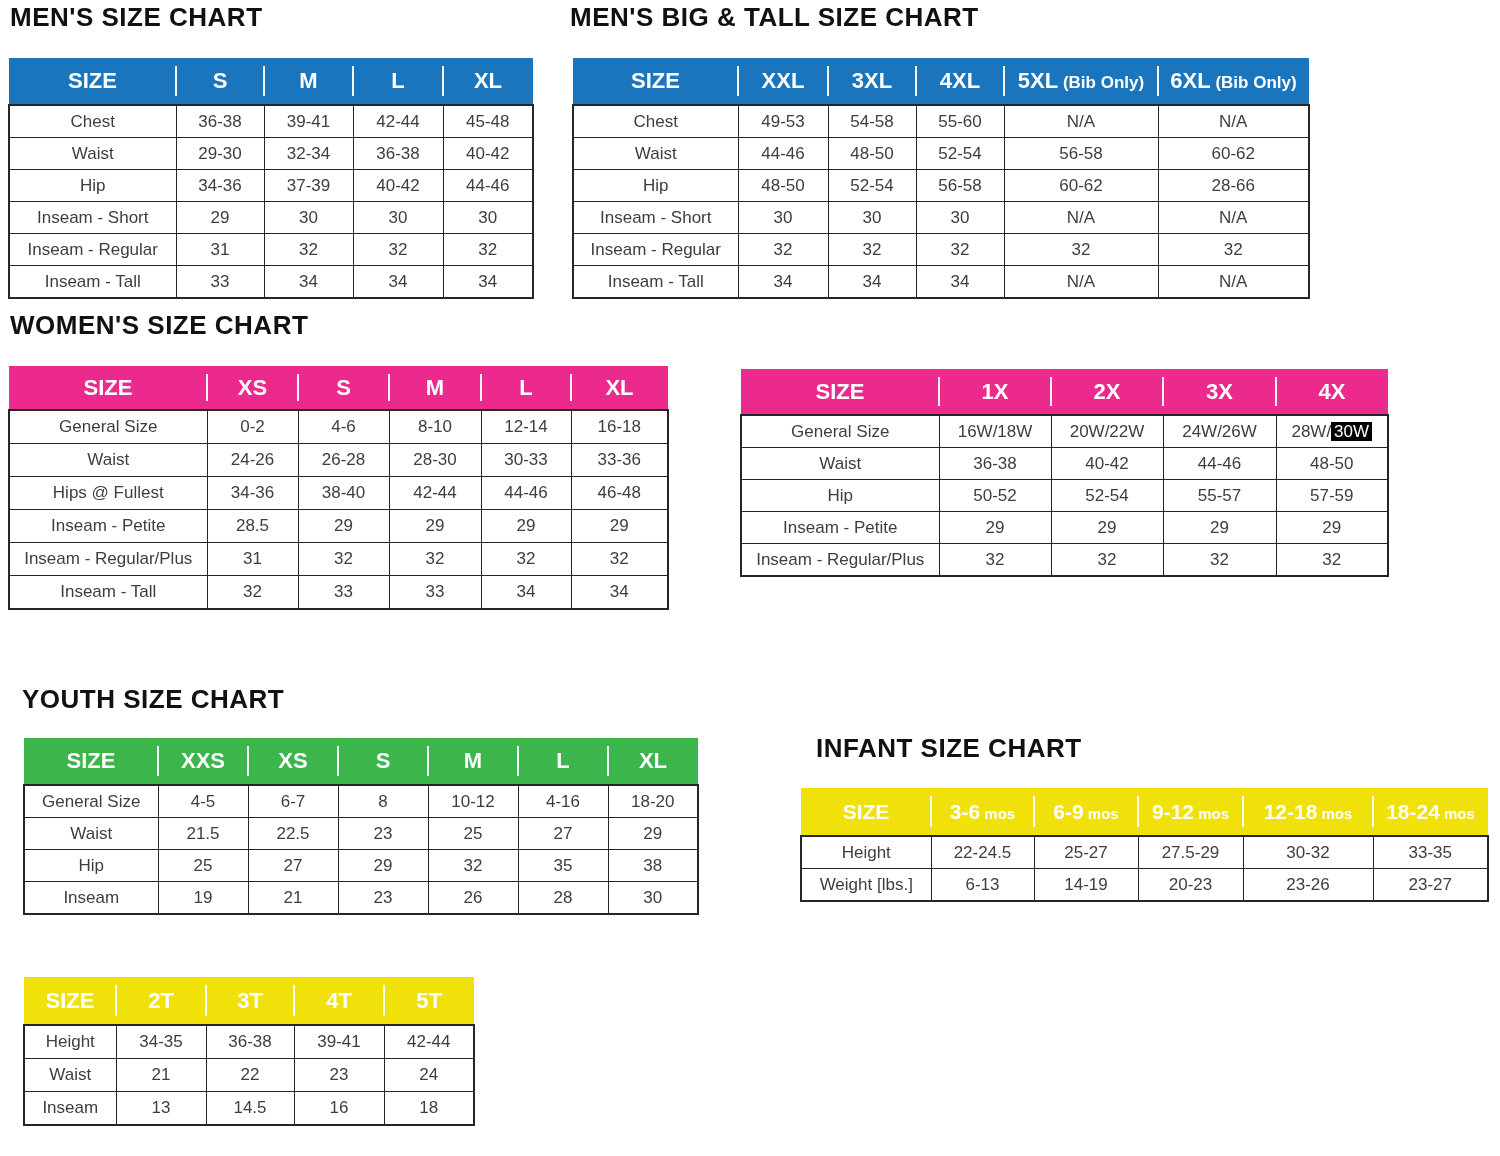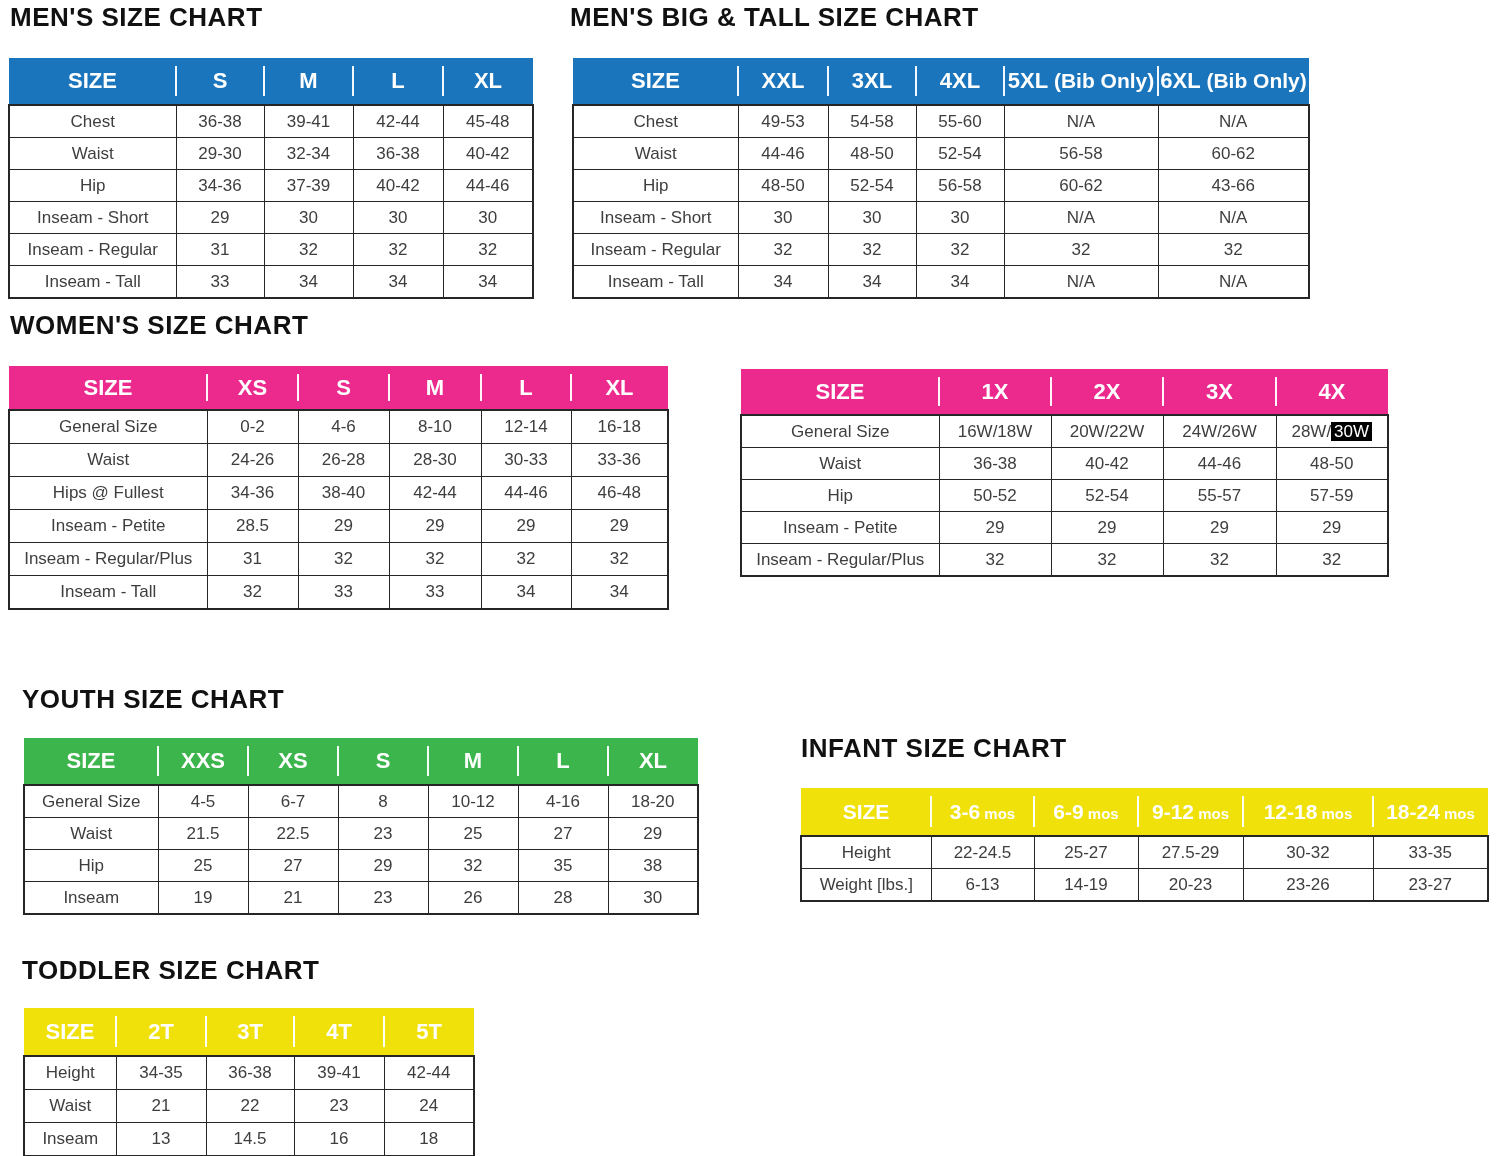"(Bib Only)" table.size-table thead th .sub { font-size: 21px -> 17px }
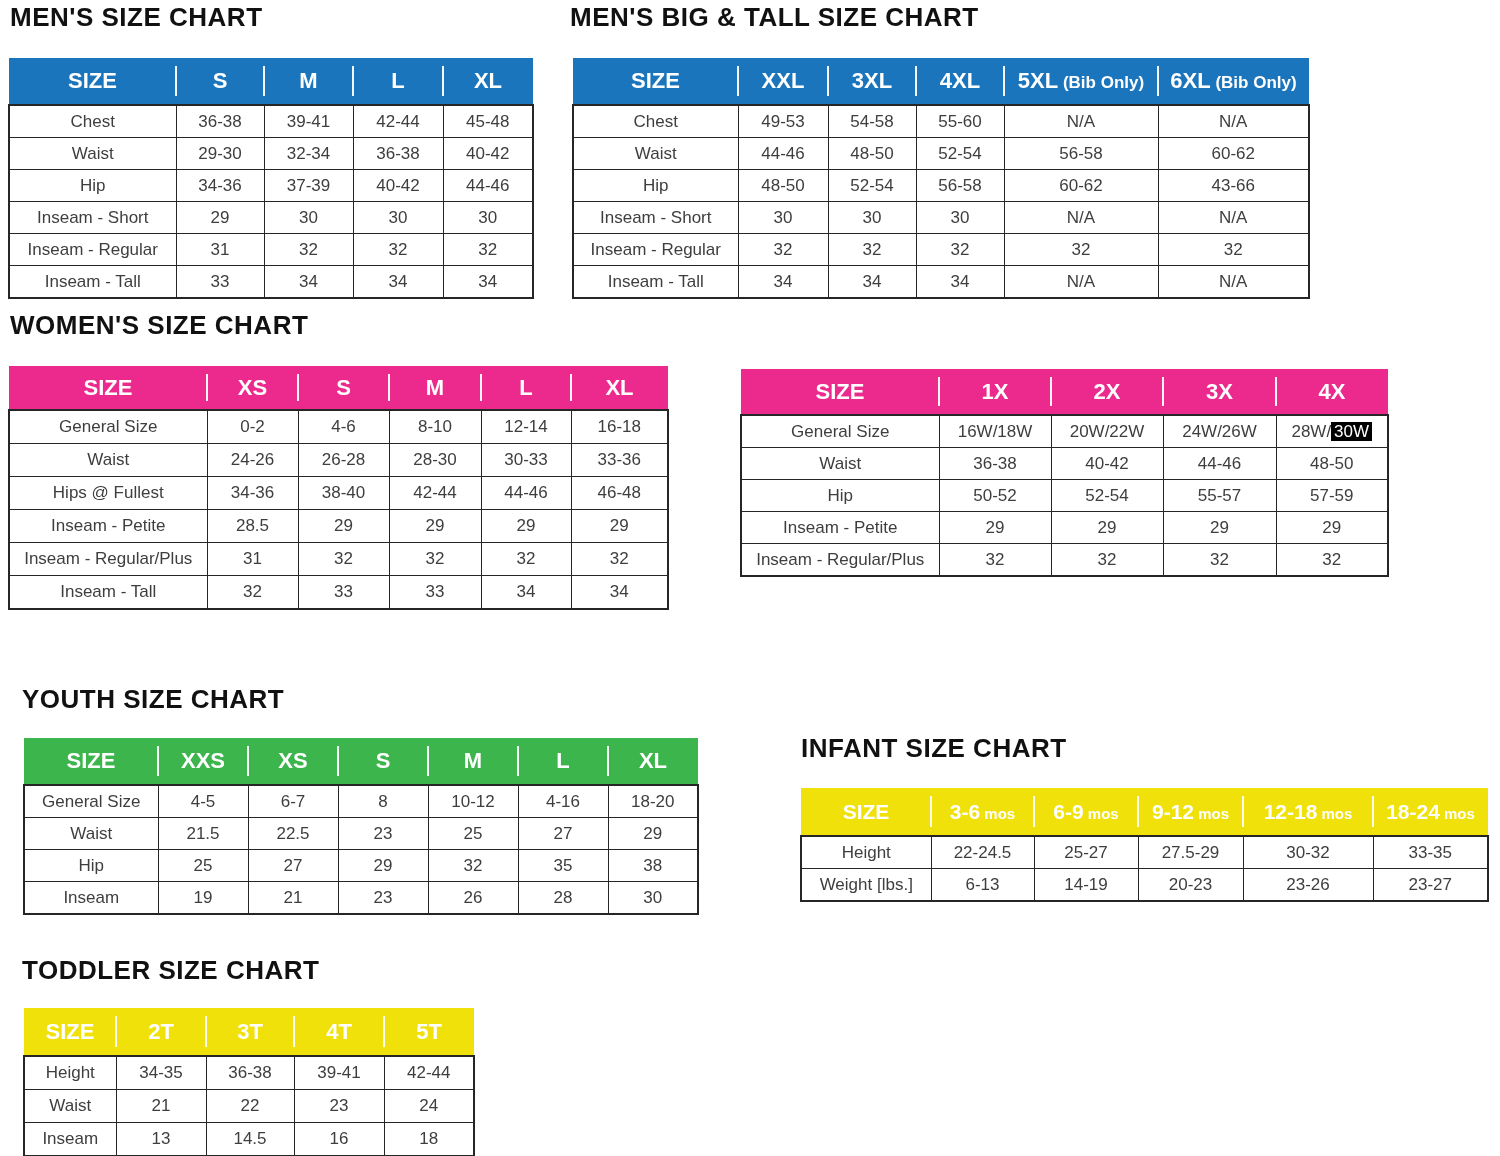"43-66" td { text: 43-66 -> 28-66 }
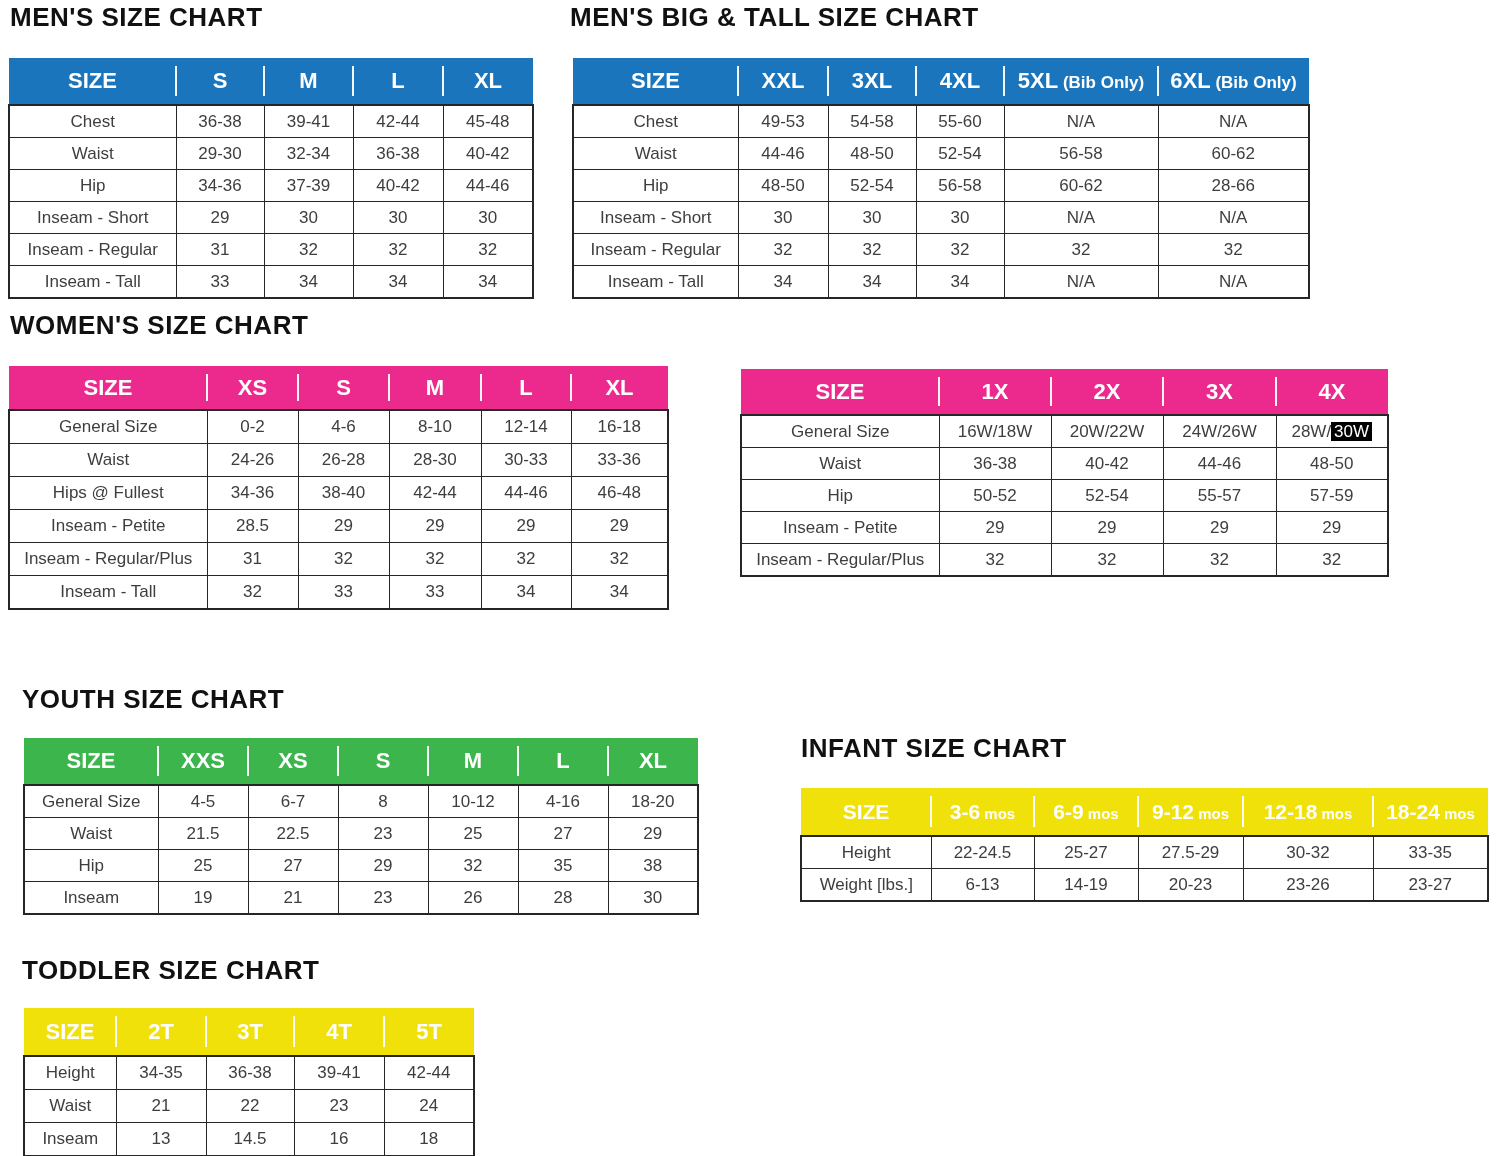"INFANT SIZE CHART" #sec-infant .chart-title { margin-left: 2px -> 17px }
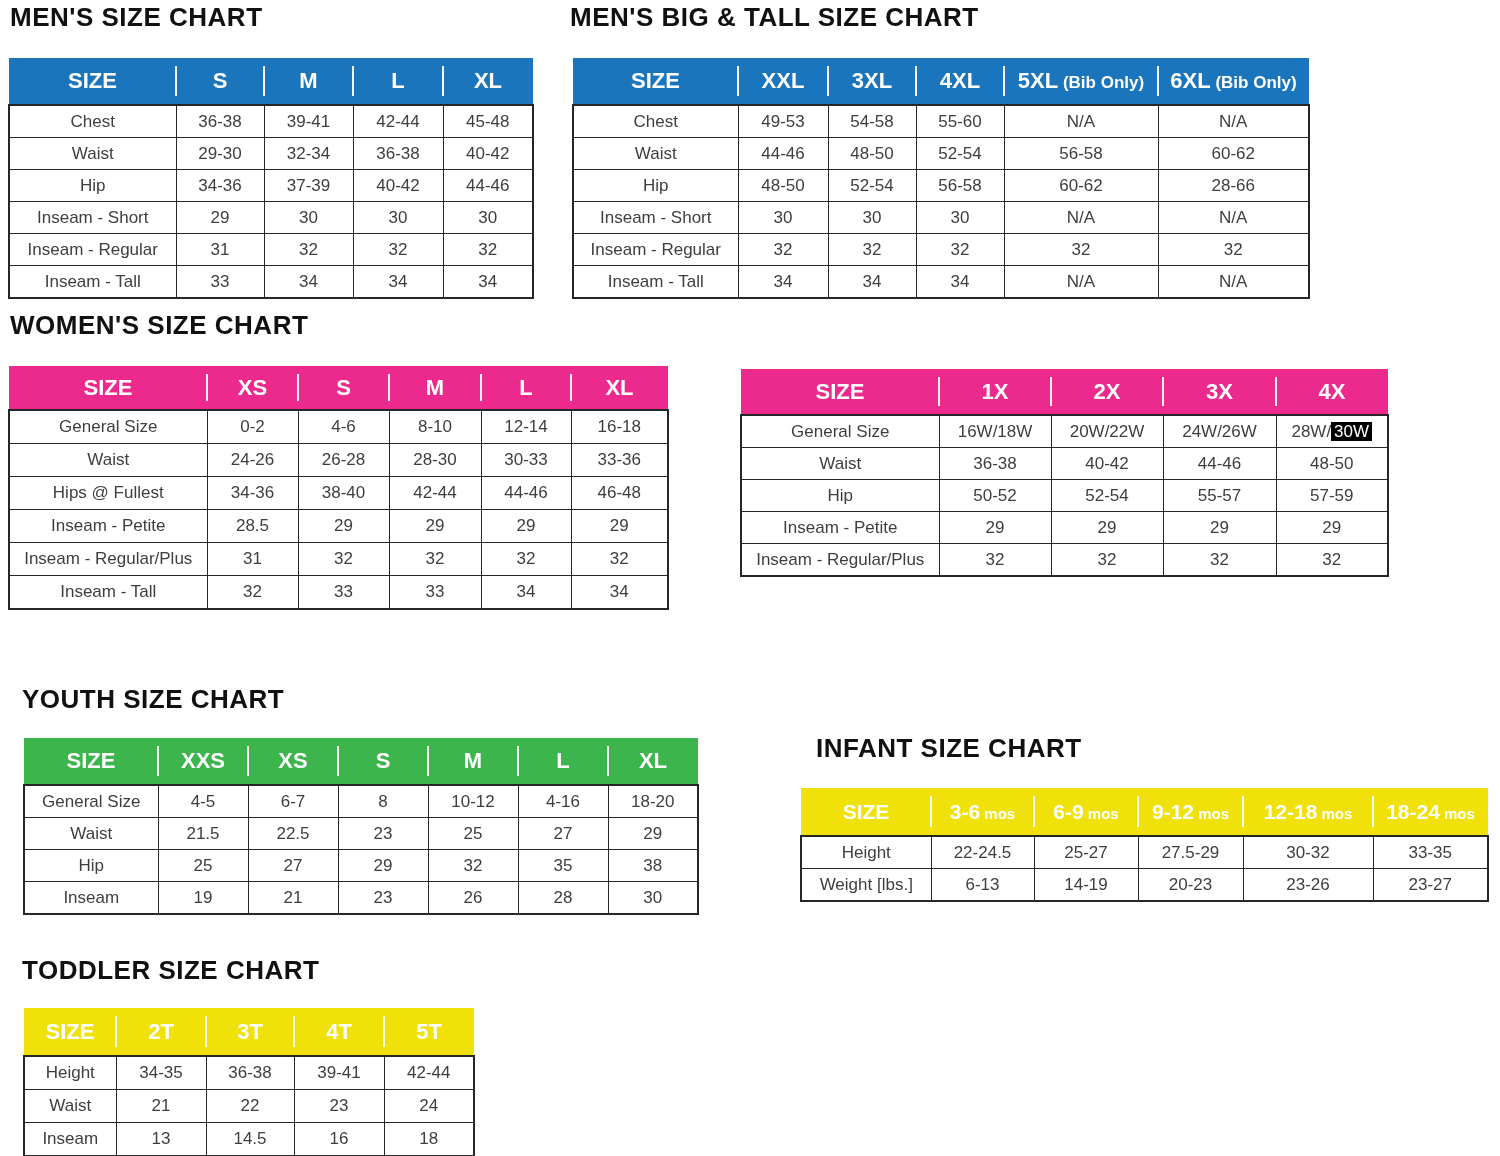"TODDLER SIZE CHART" h2.chart-title { html: <h2>TODDLER SIZE CHART</h2> -> none }
